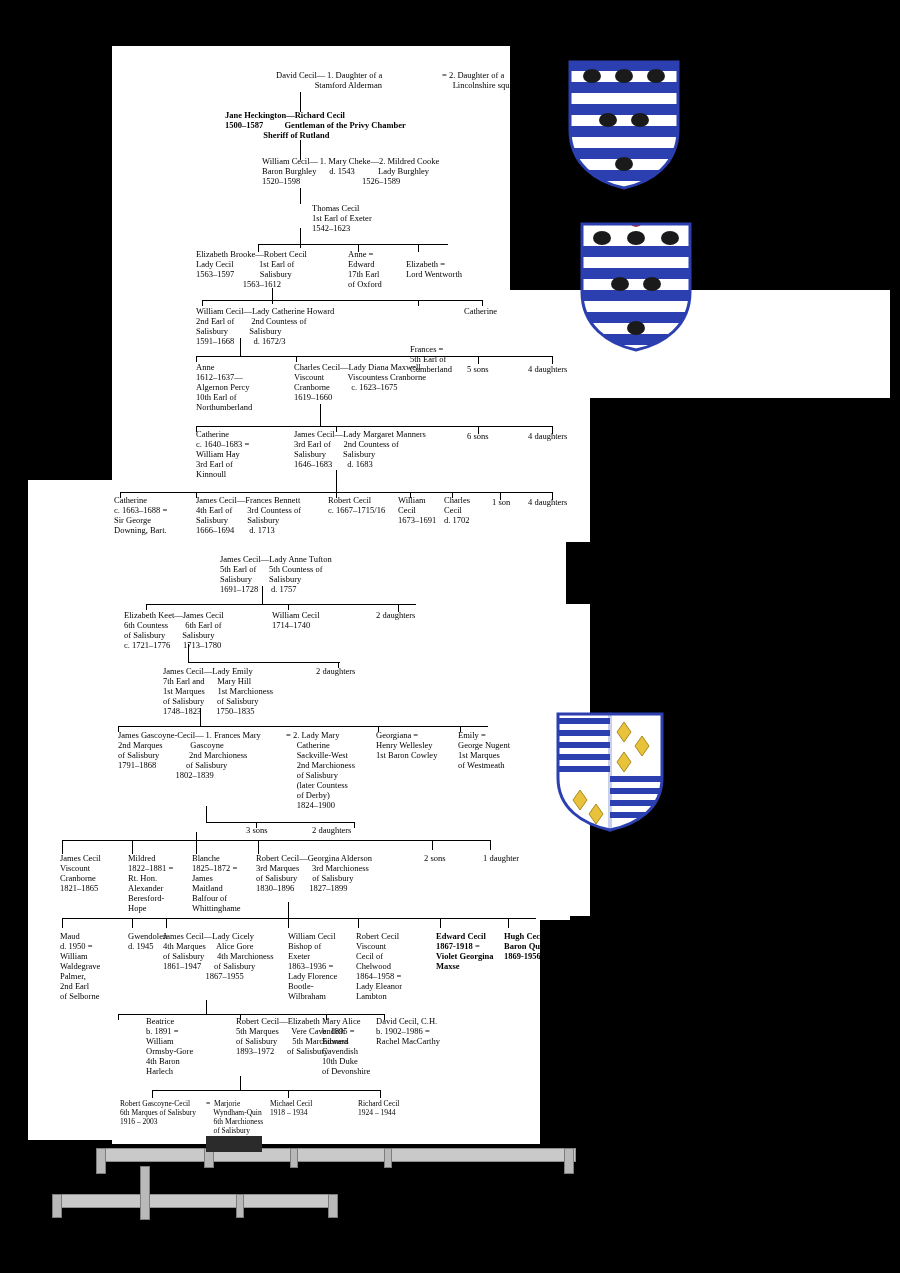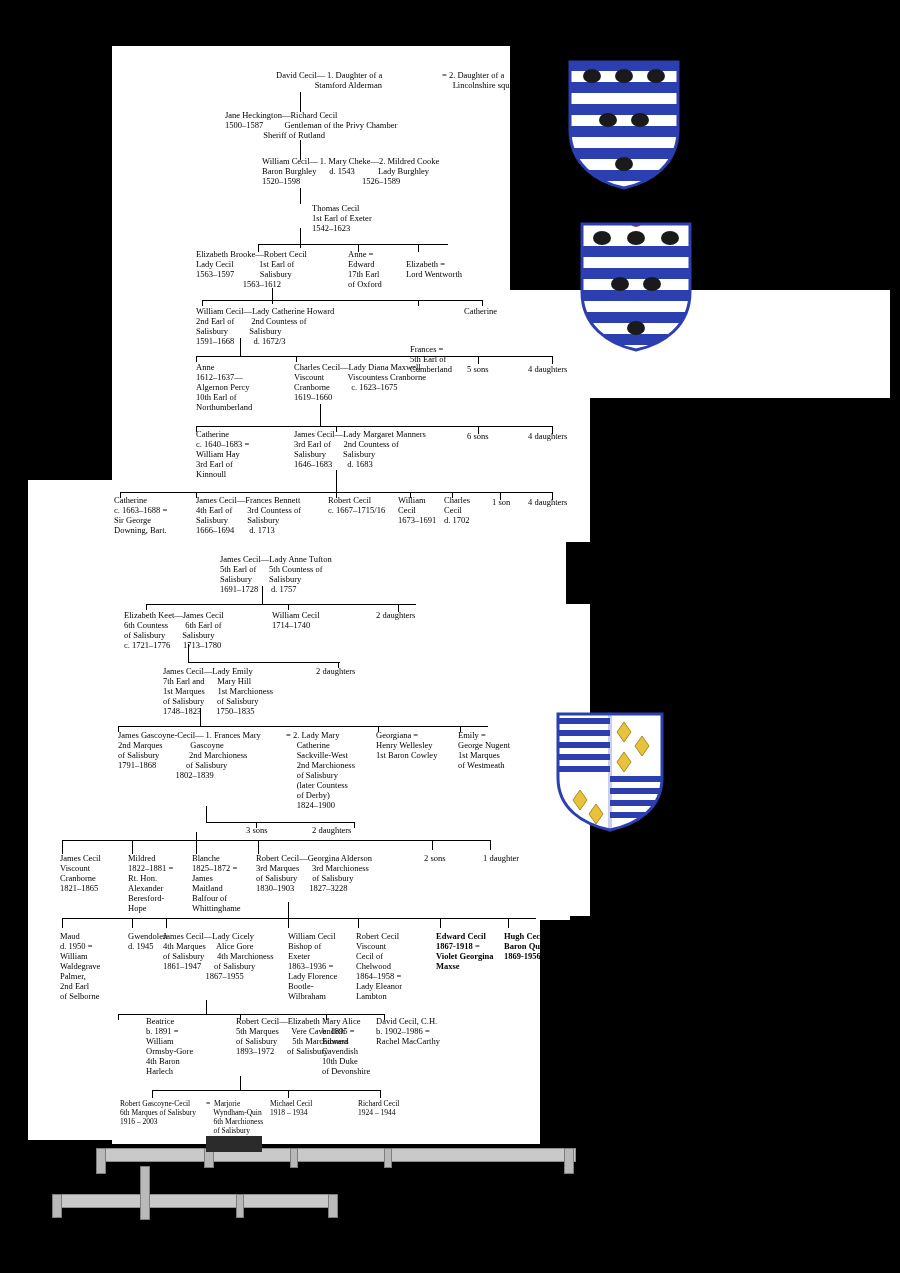"Jane Heckington—Richard Cecil" div.node { font-weight: none -> bold }
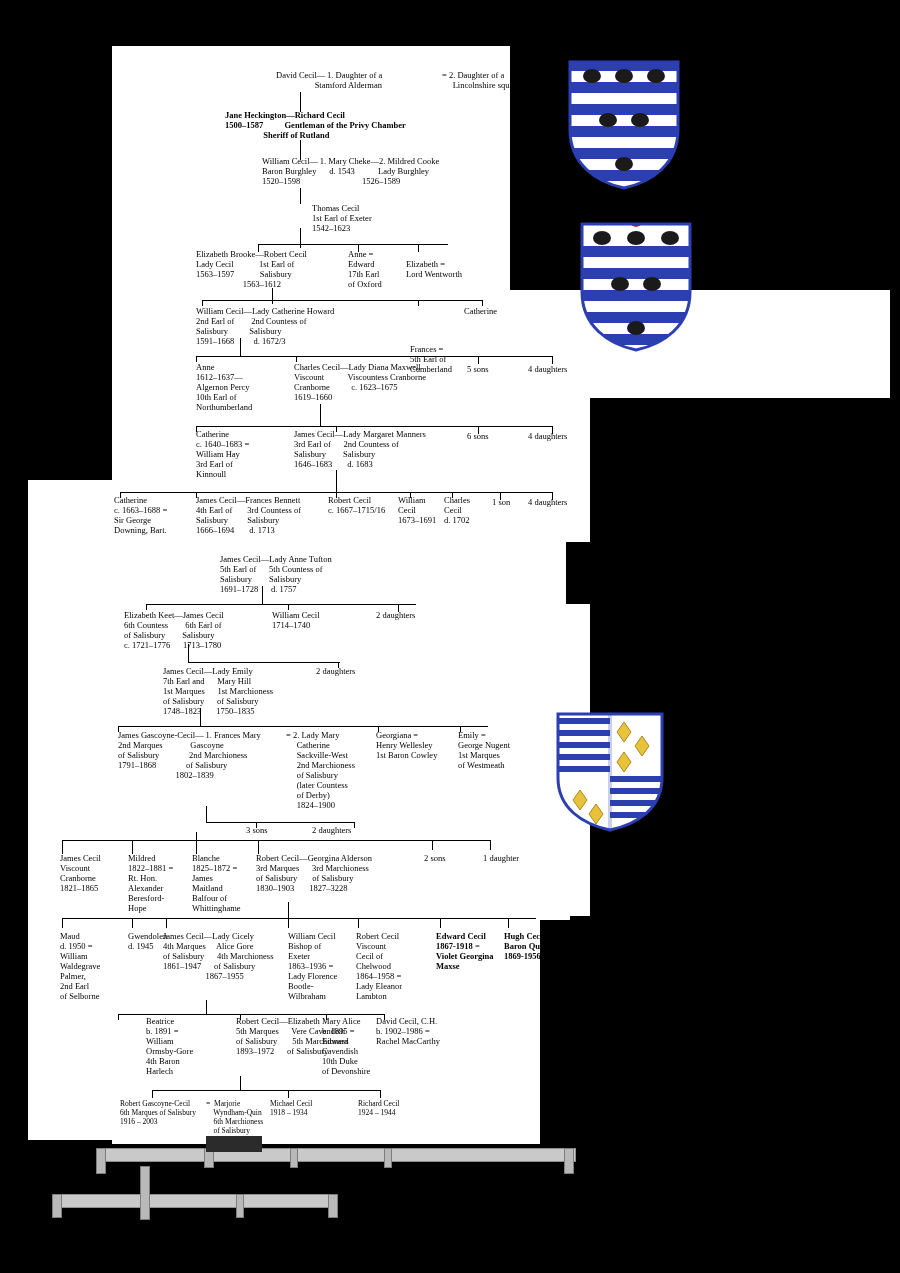"Robert Cecil—Georgina Alderson" div.node { text: 1903       1827–3228 -> 1896       1827–1899 }
